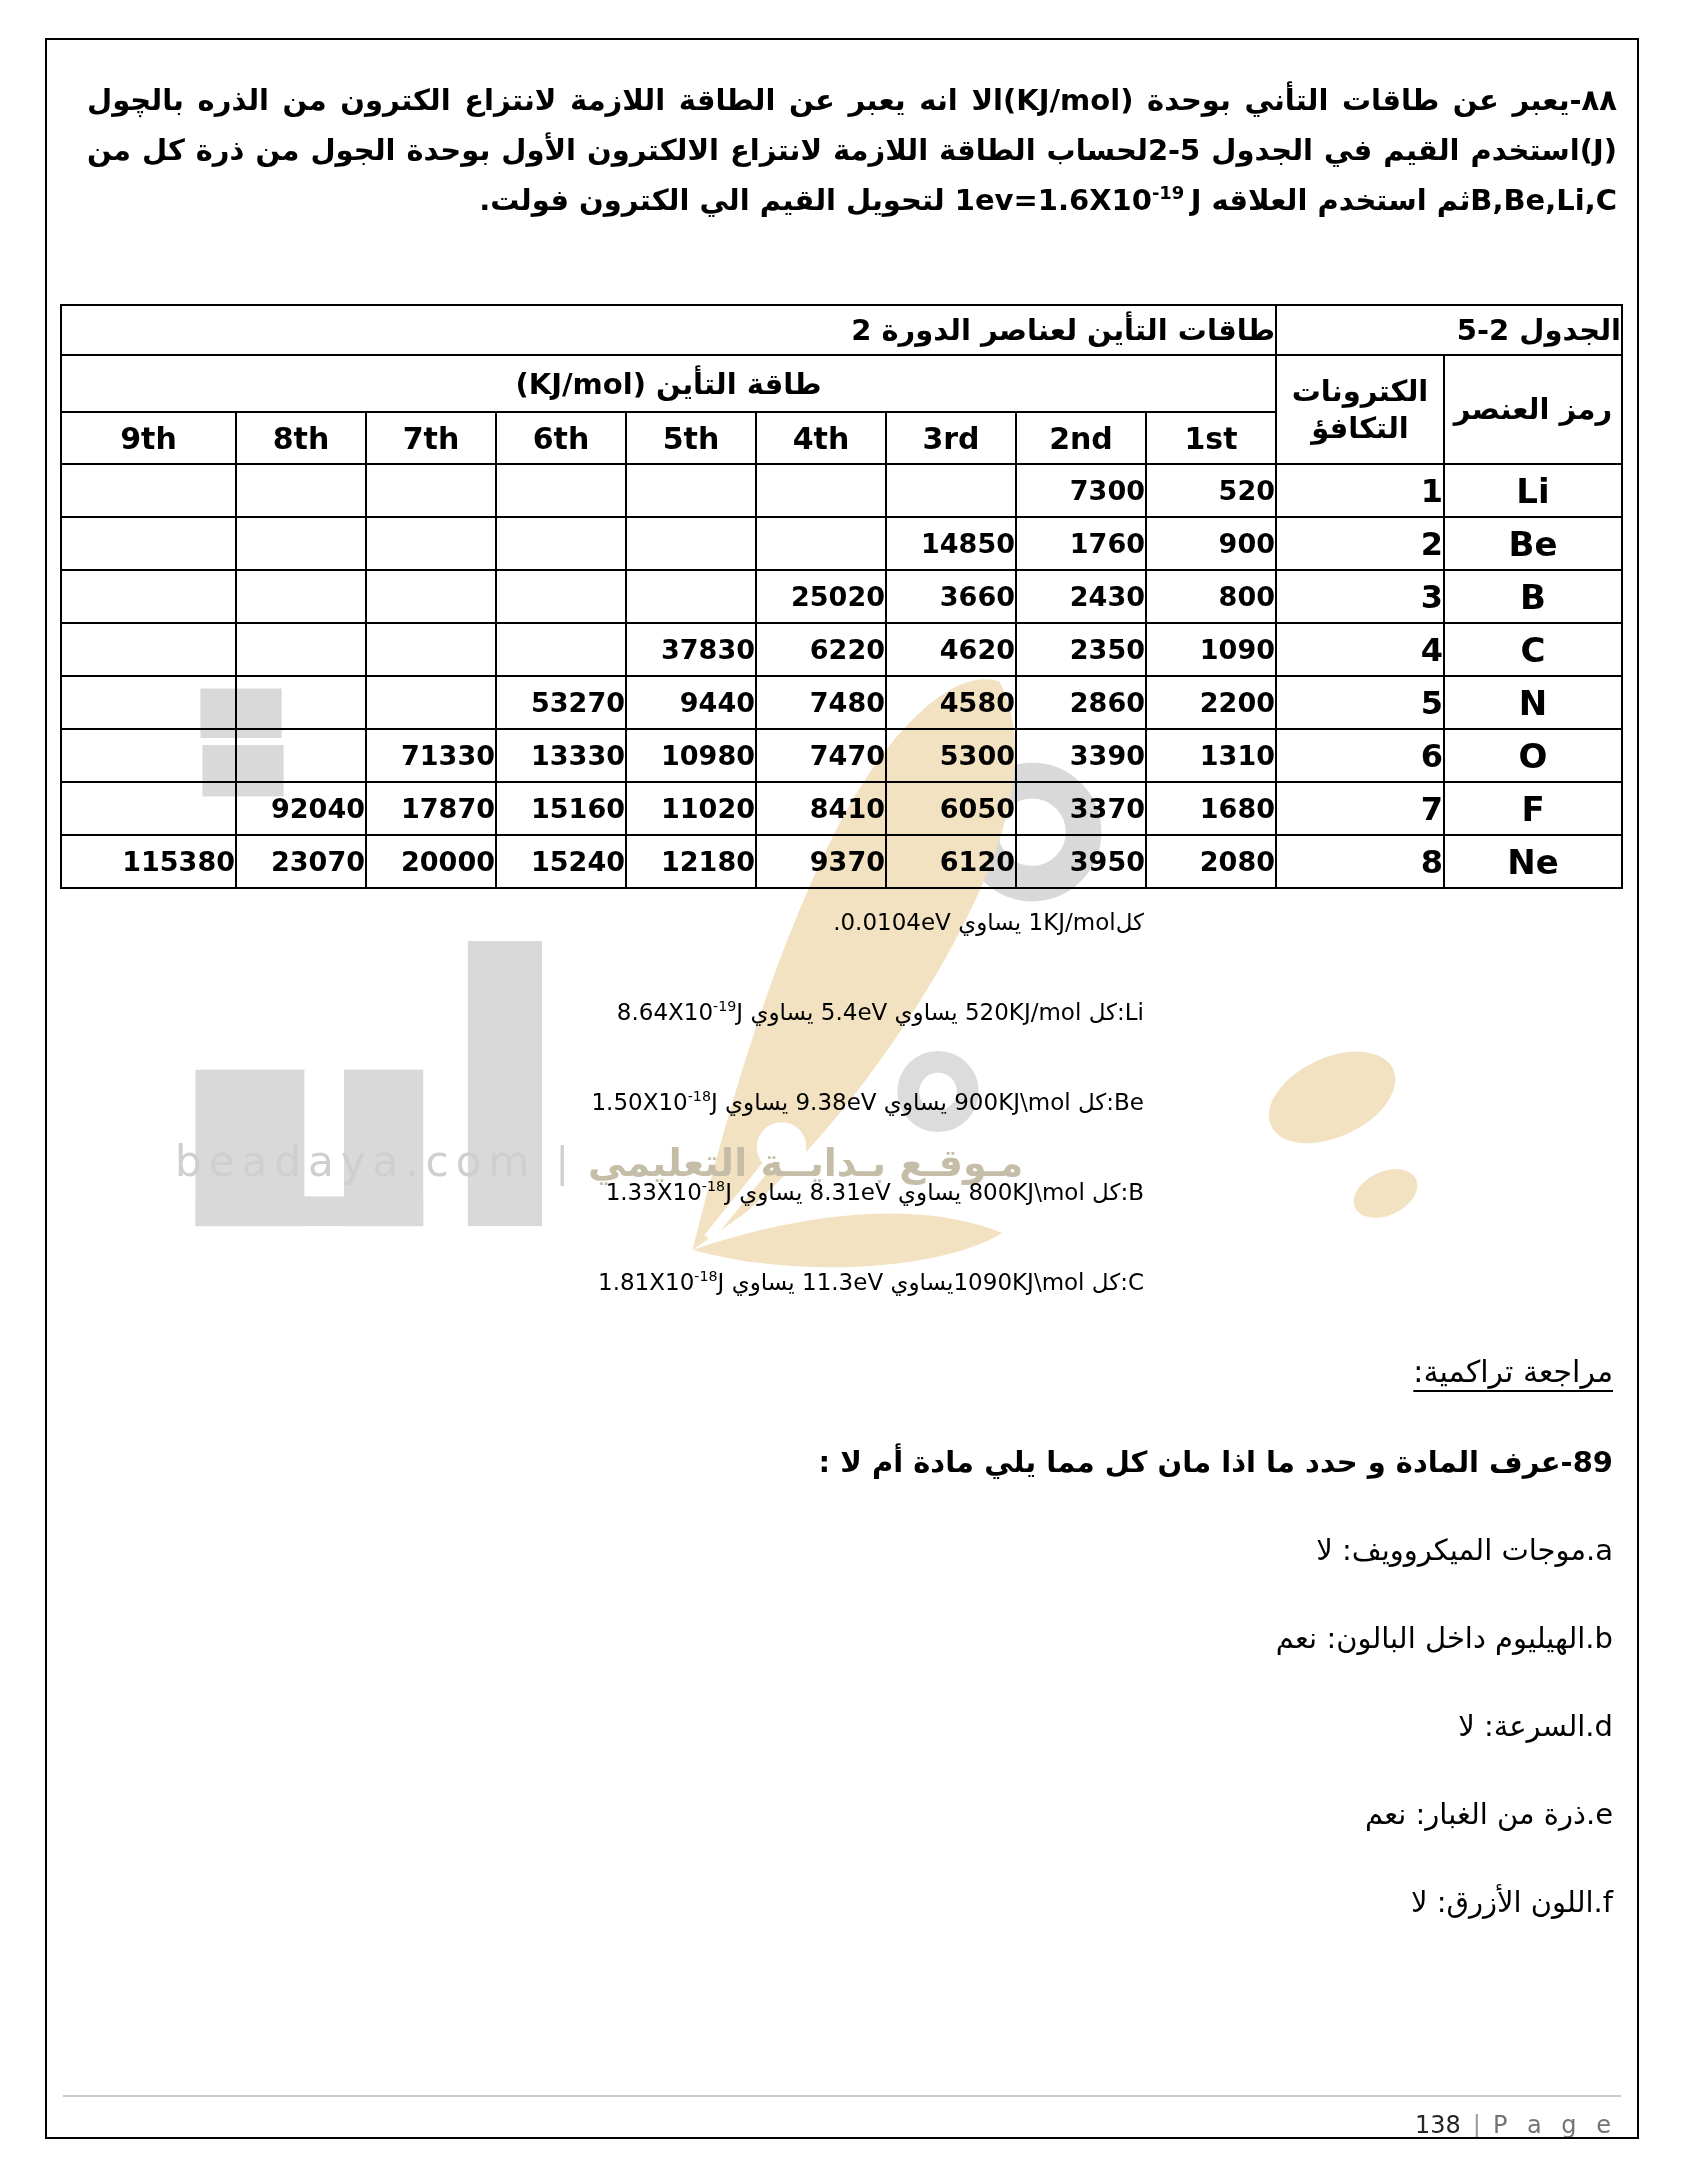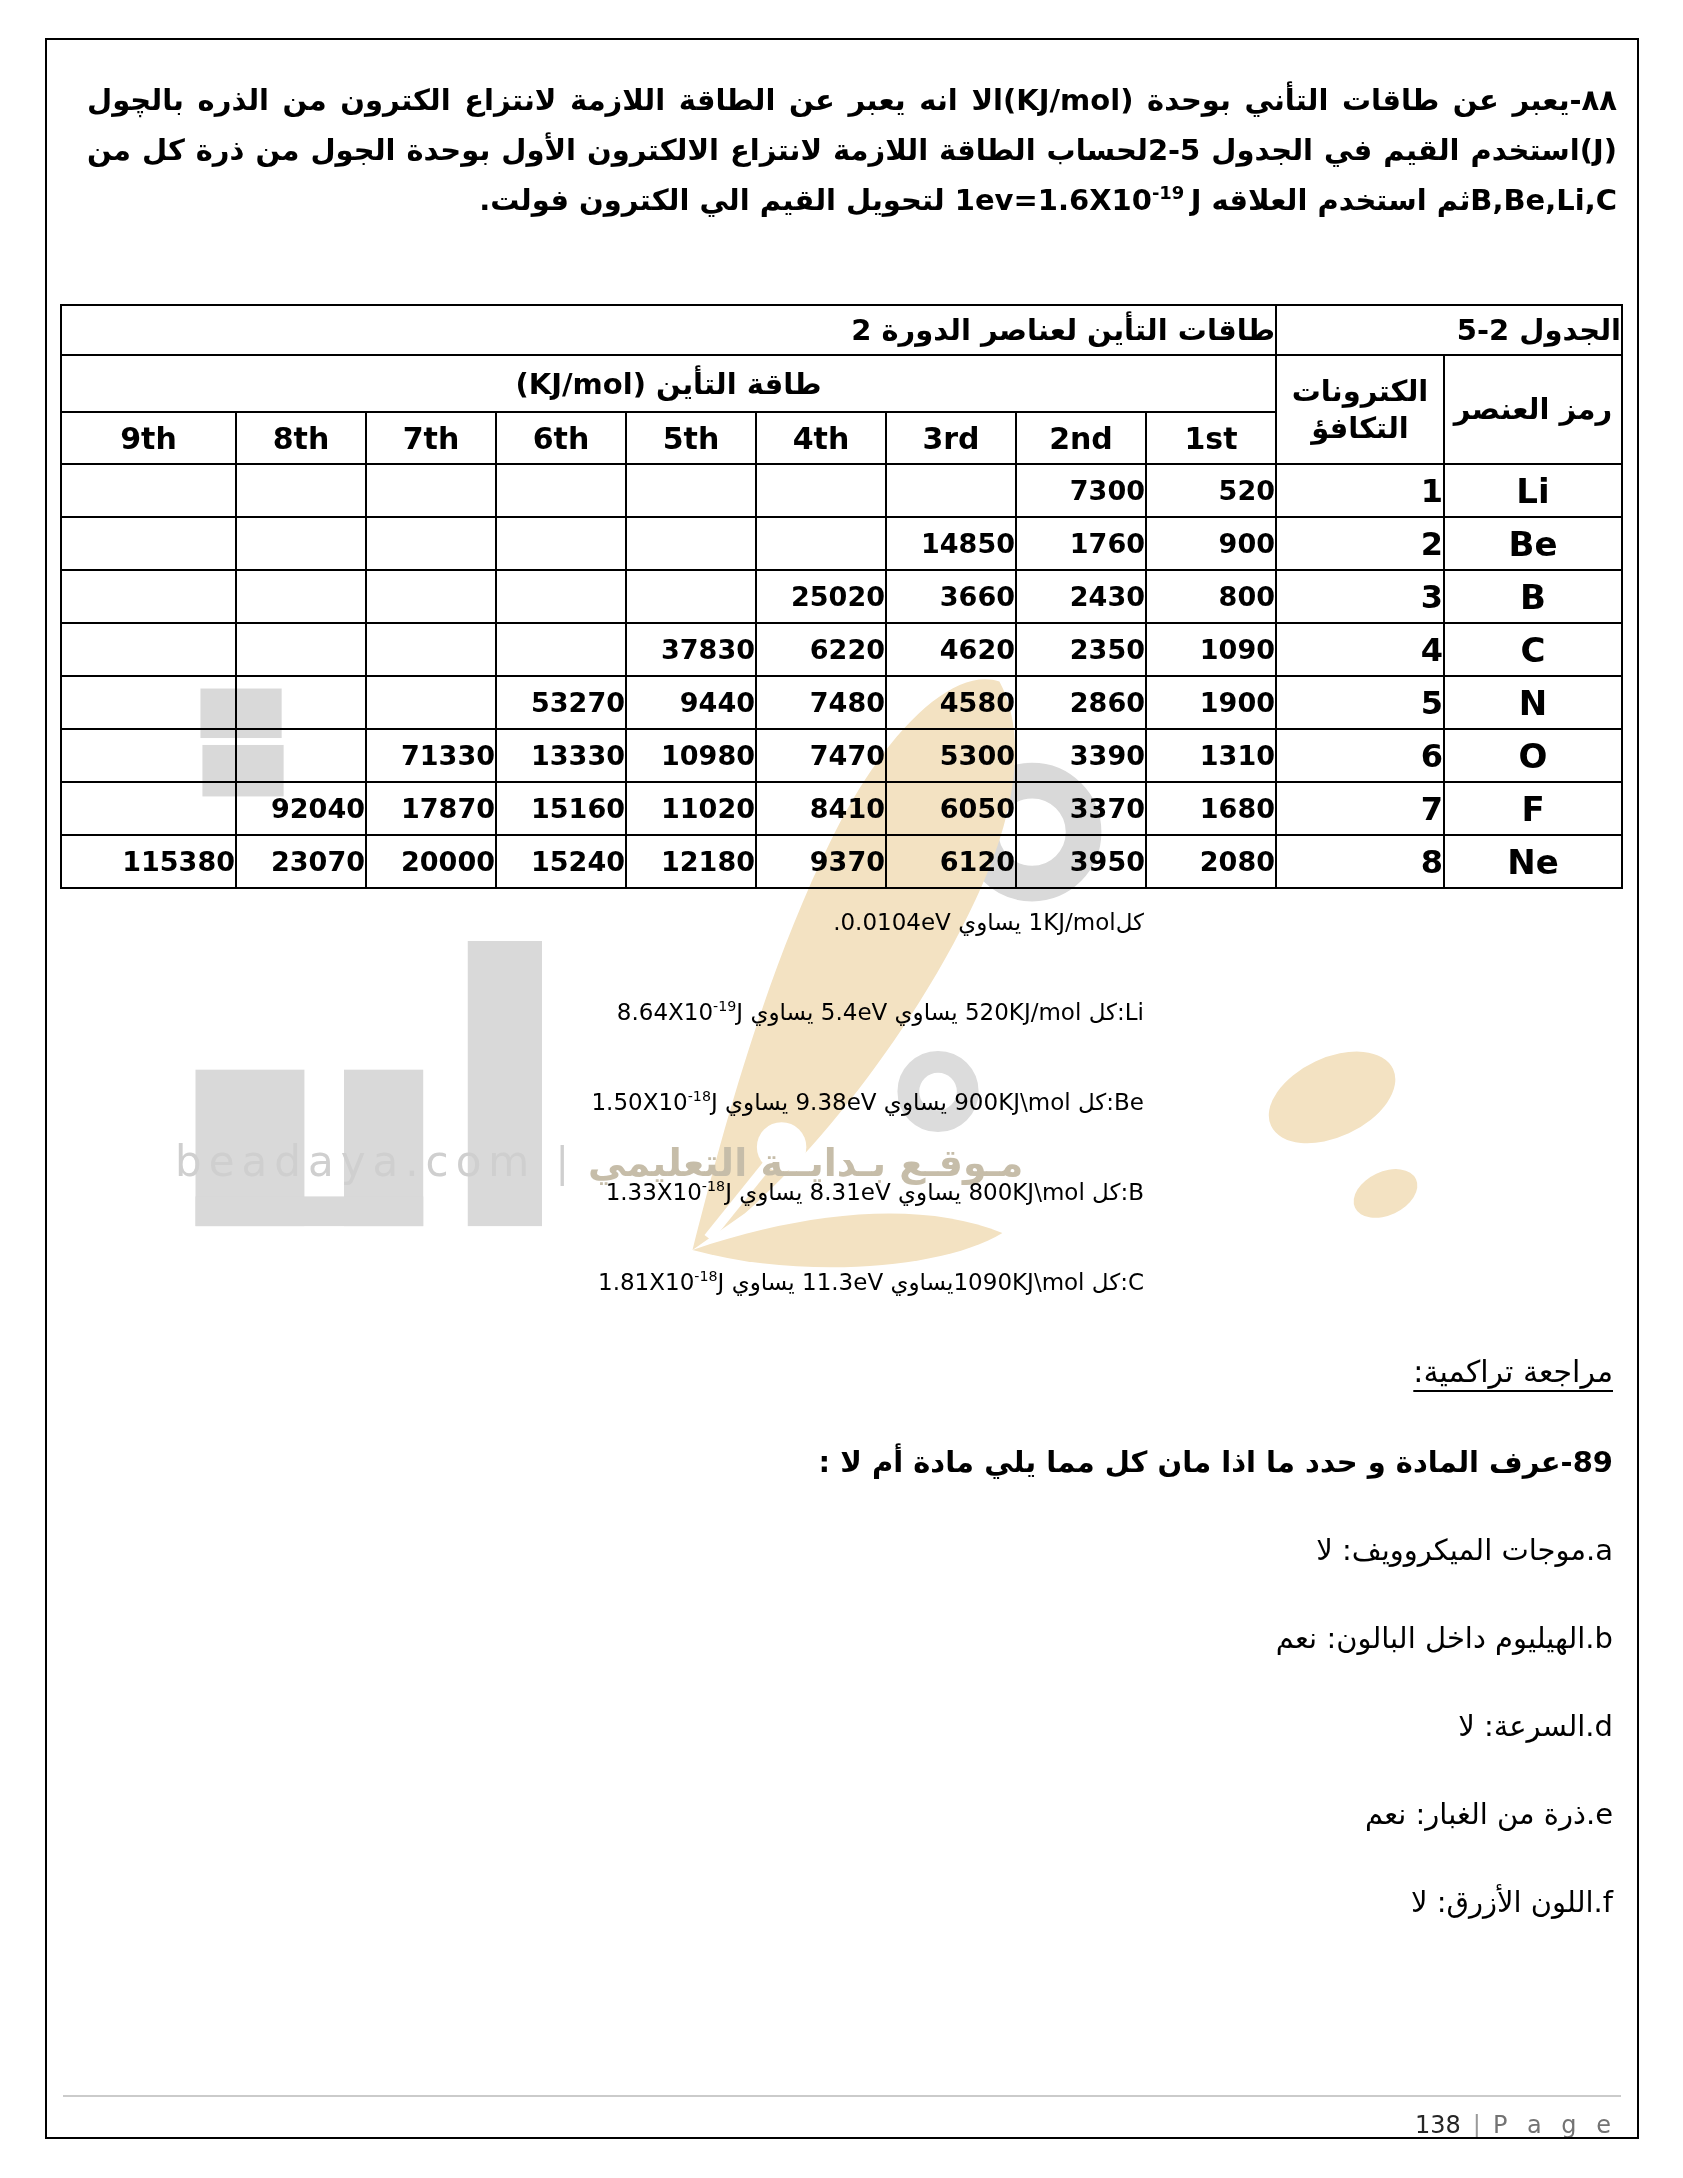"1900" td.val { text: 1900 -> 2200 }
